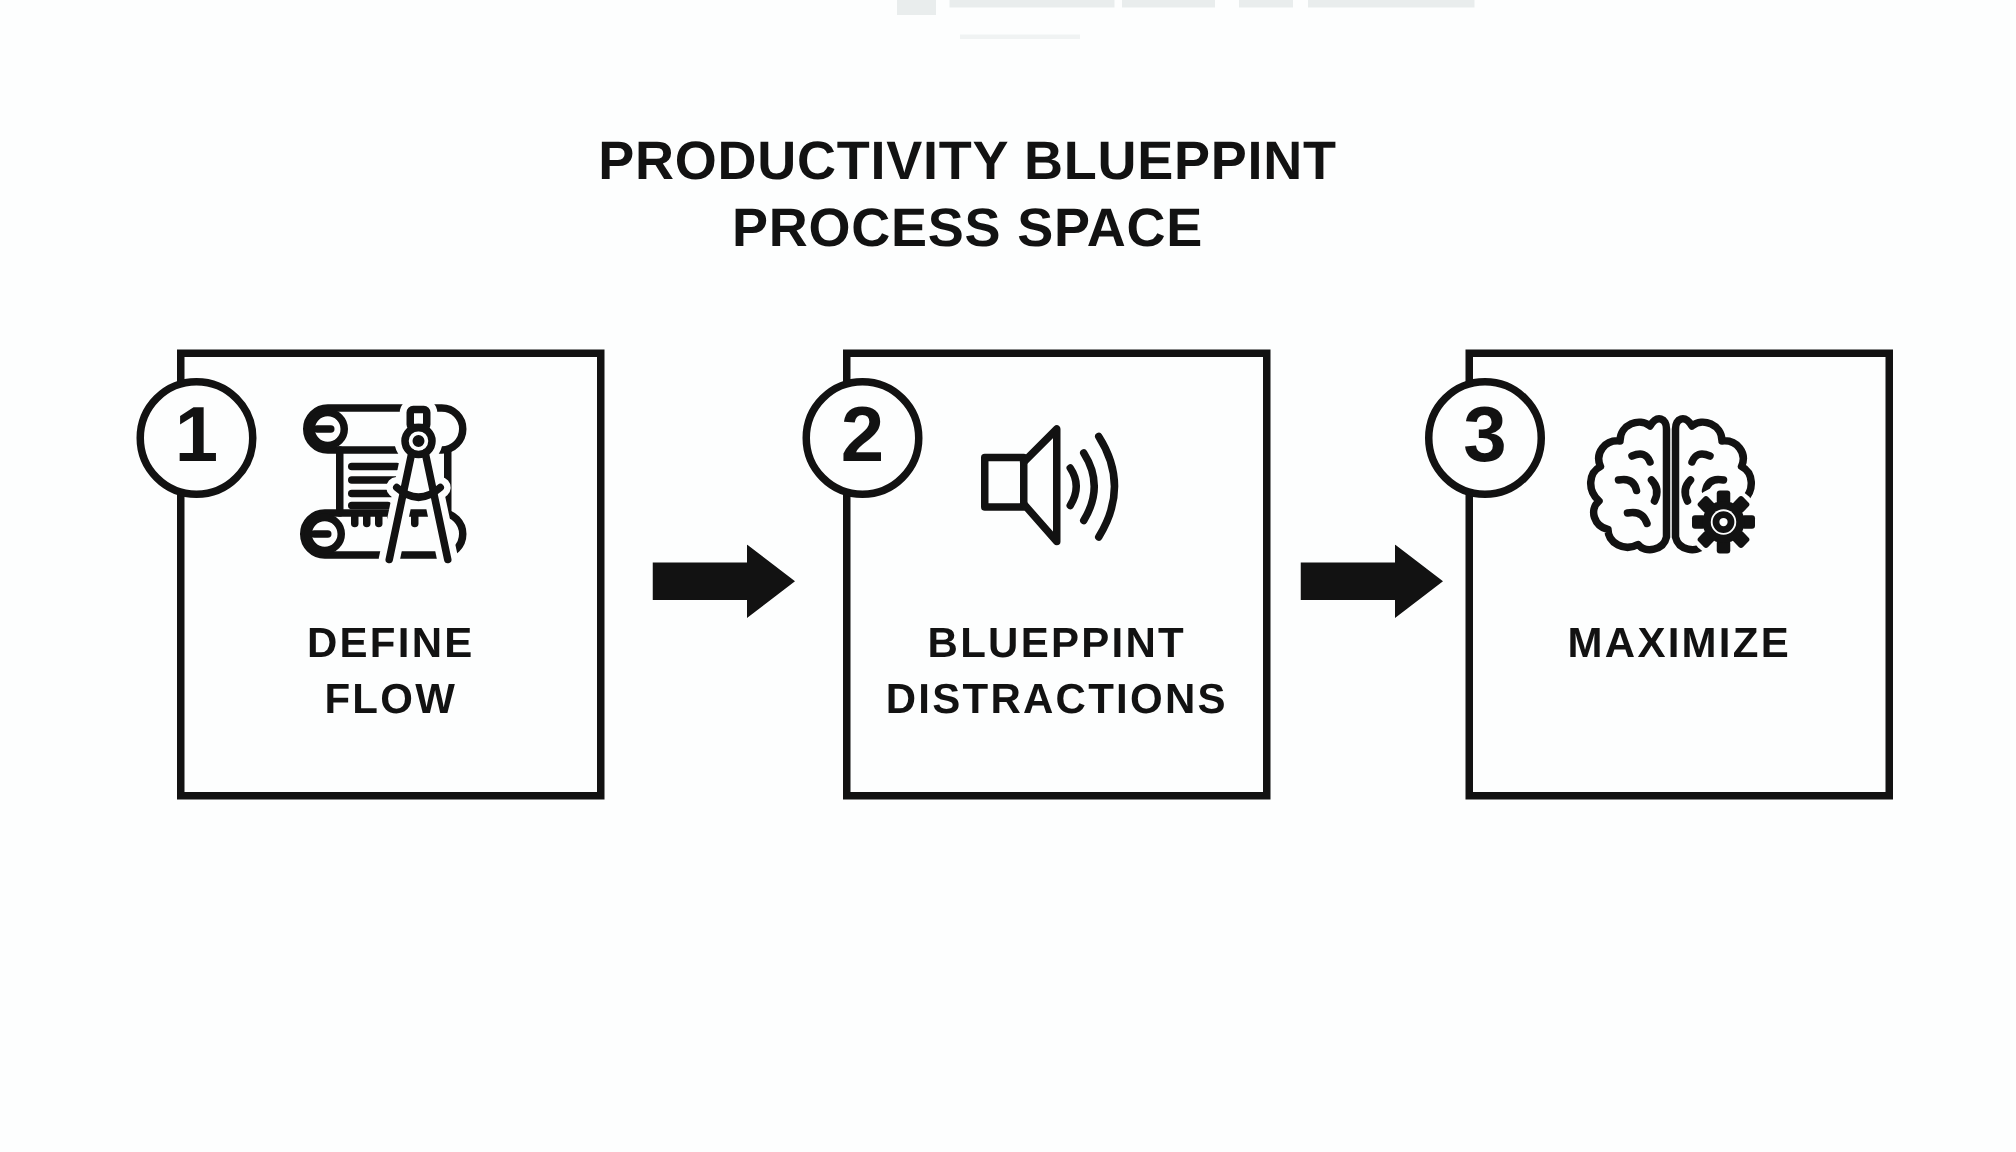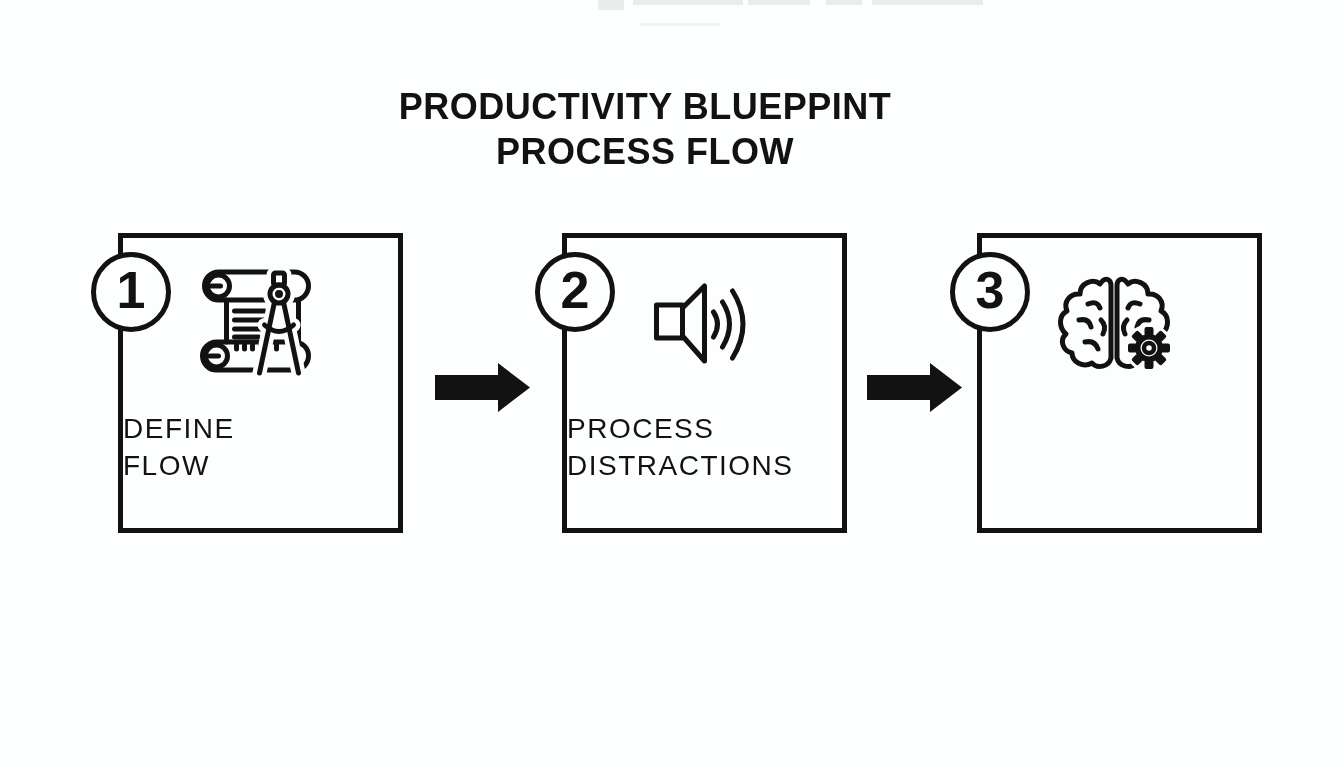"PROCESS FLOW" div { text: FLOW -> SPACE }
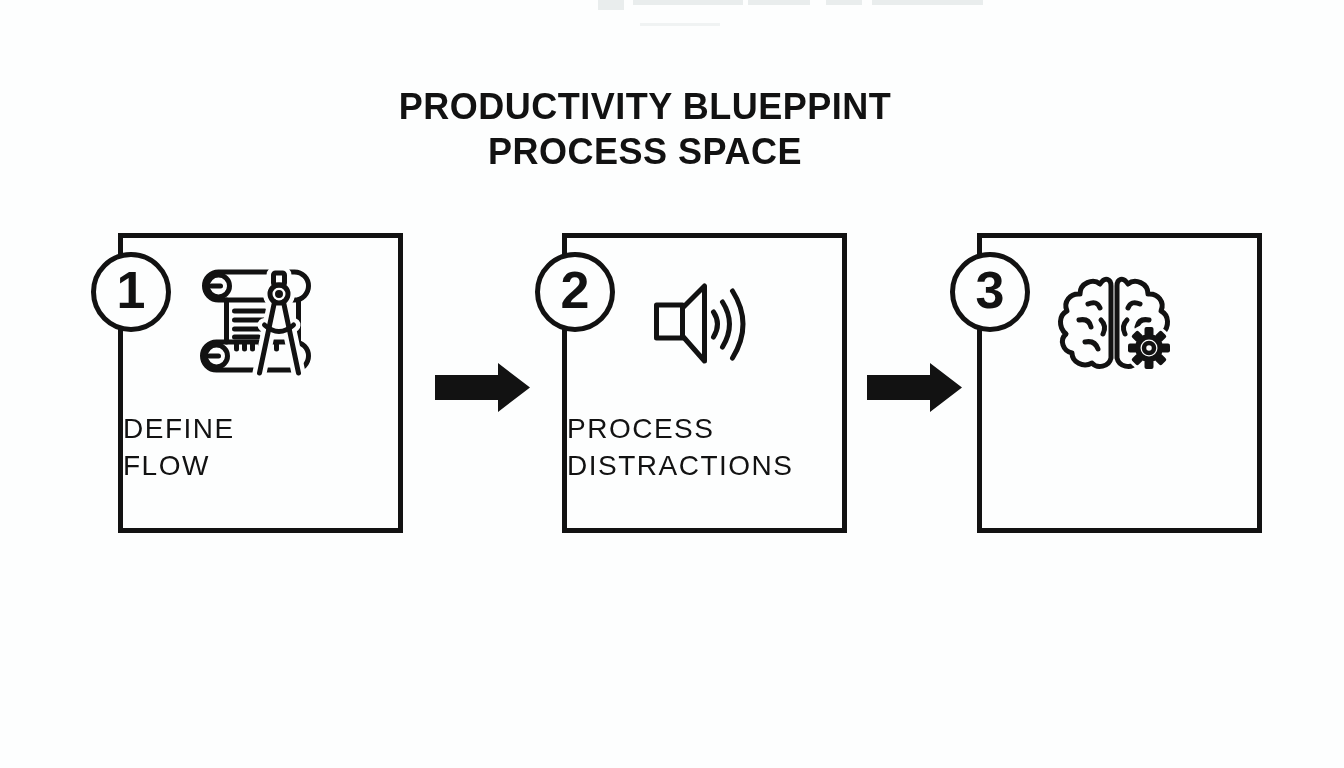"DEFINE" .step-label { font-weight: normal -> bold; text-align: left -> center }
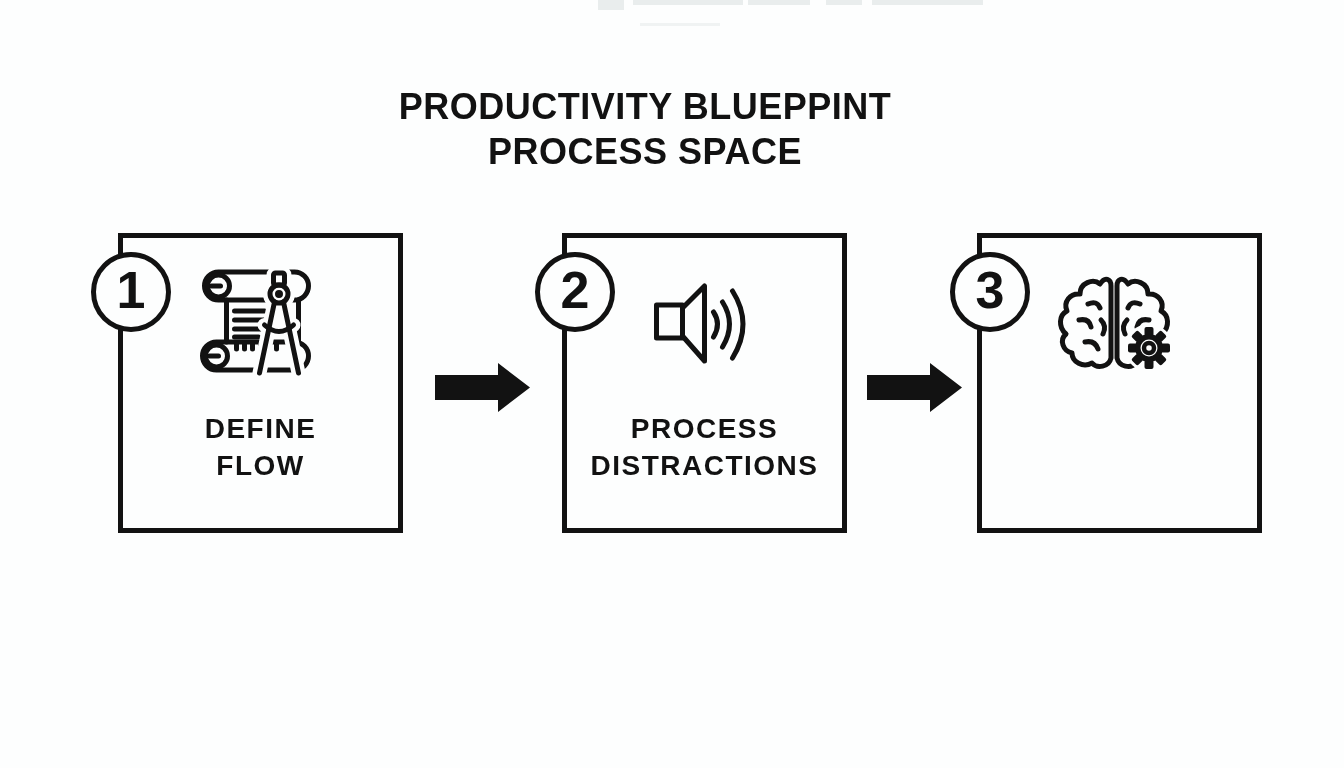"PROCESS" div { text: PROCESS -> BLUEPPINT }
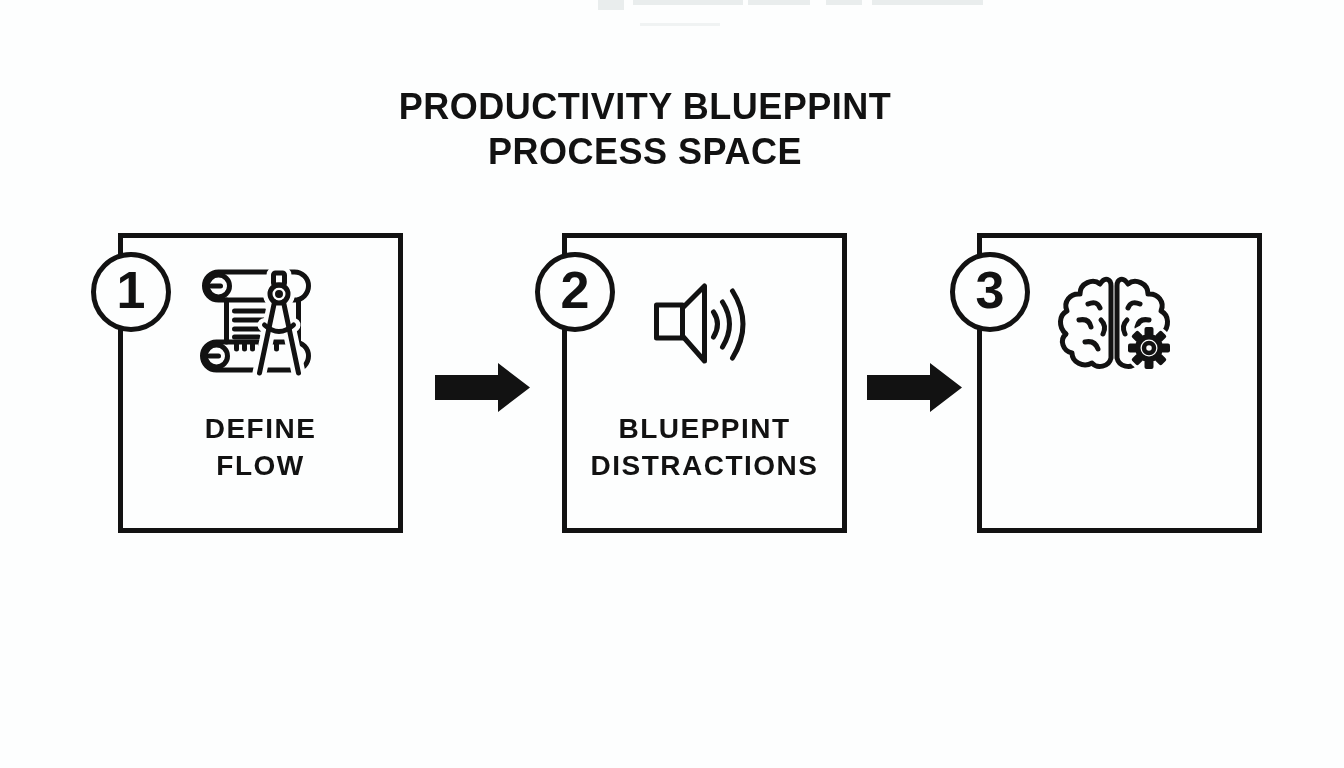"MAXIMIZE" div { html: none -> <div>MAXIMIZE</div> }
